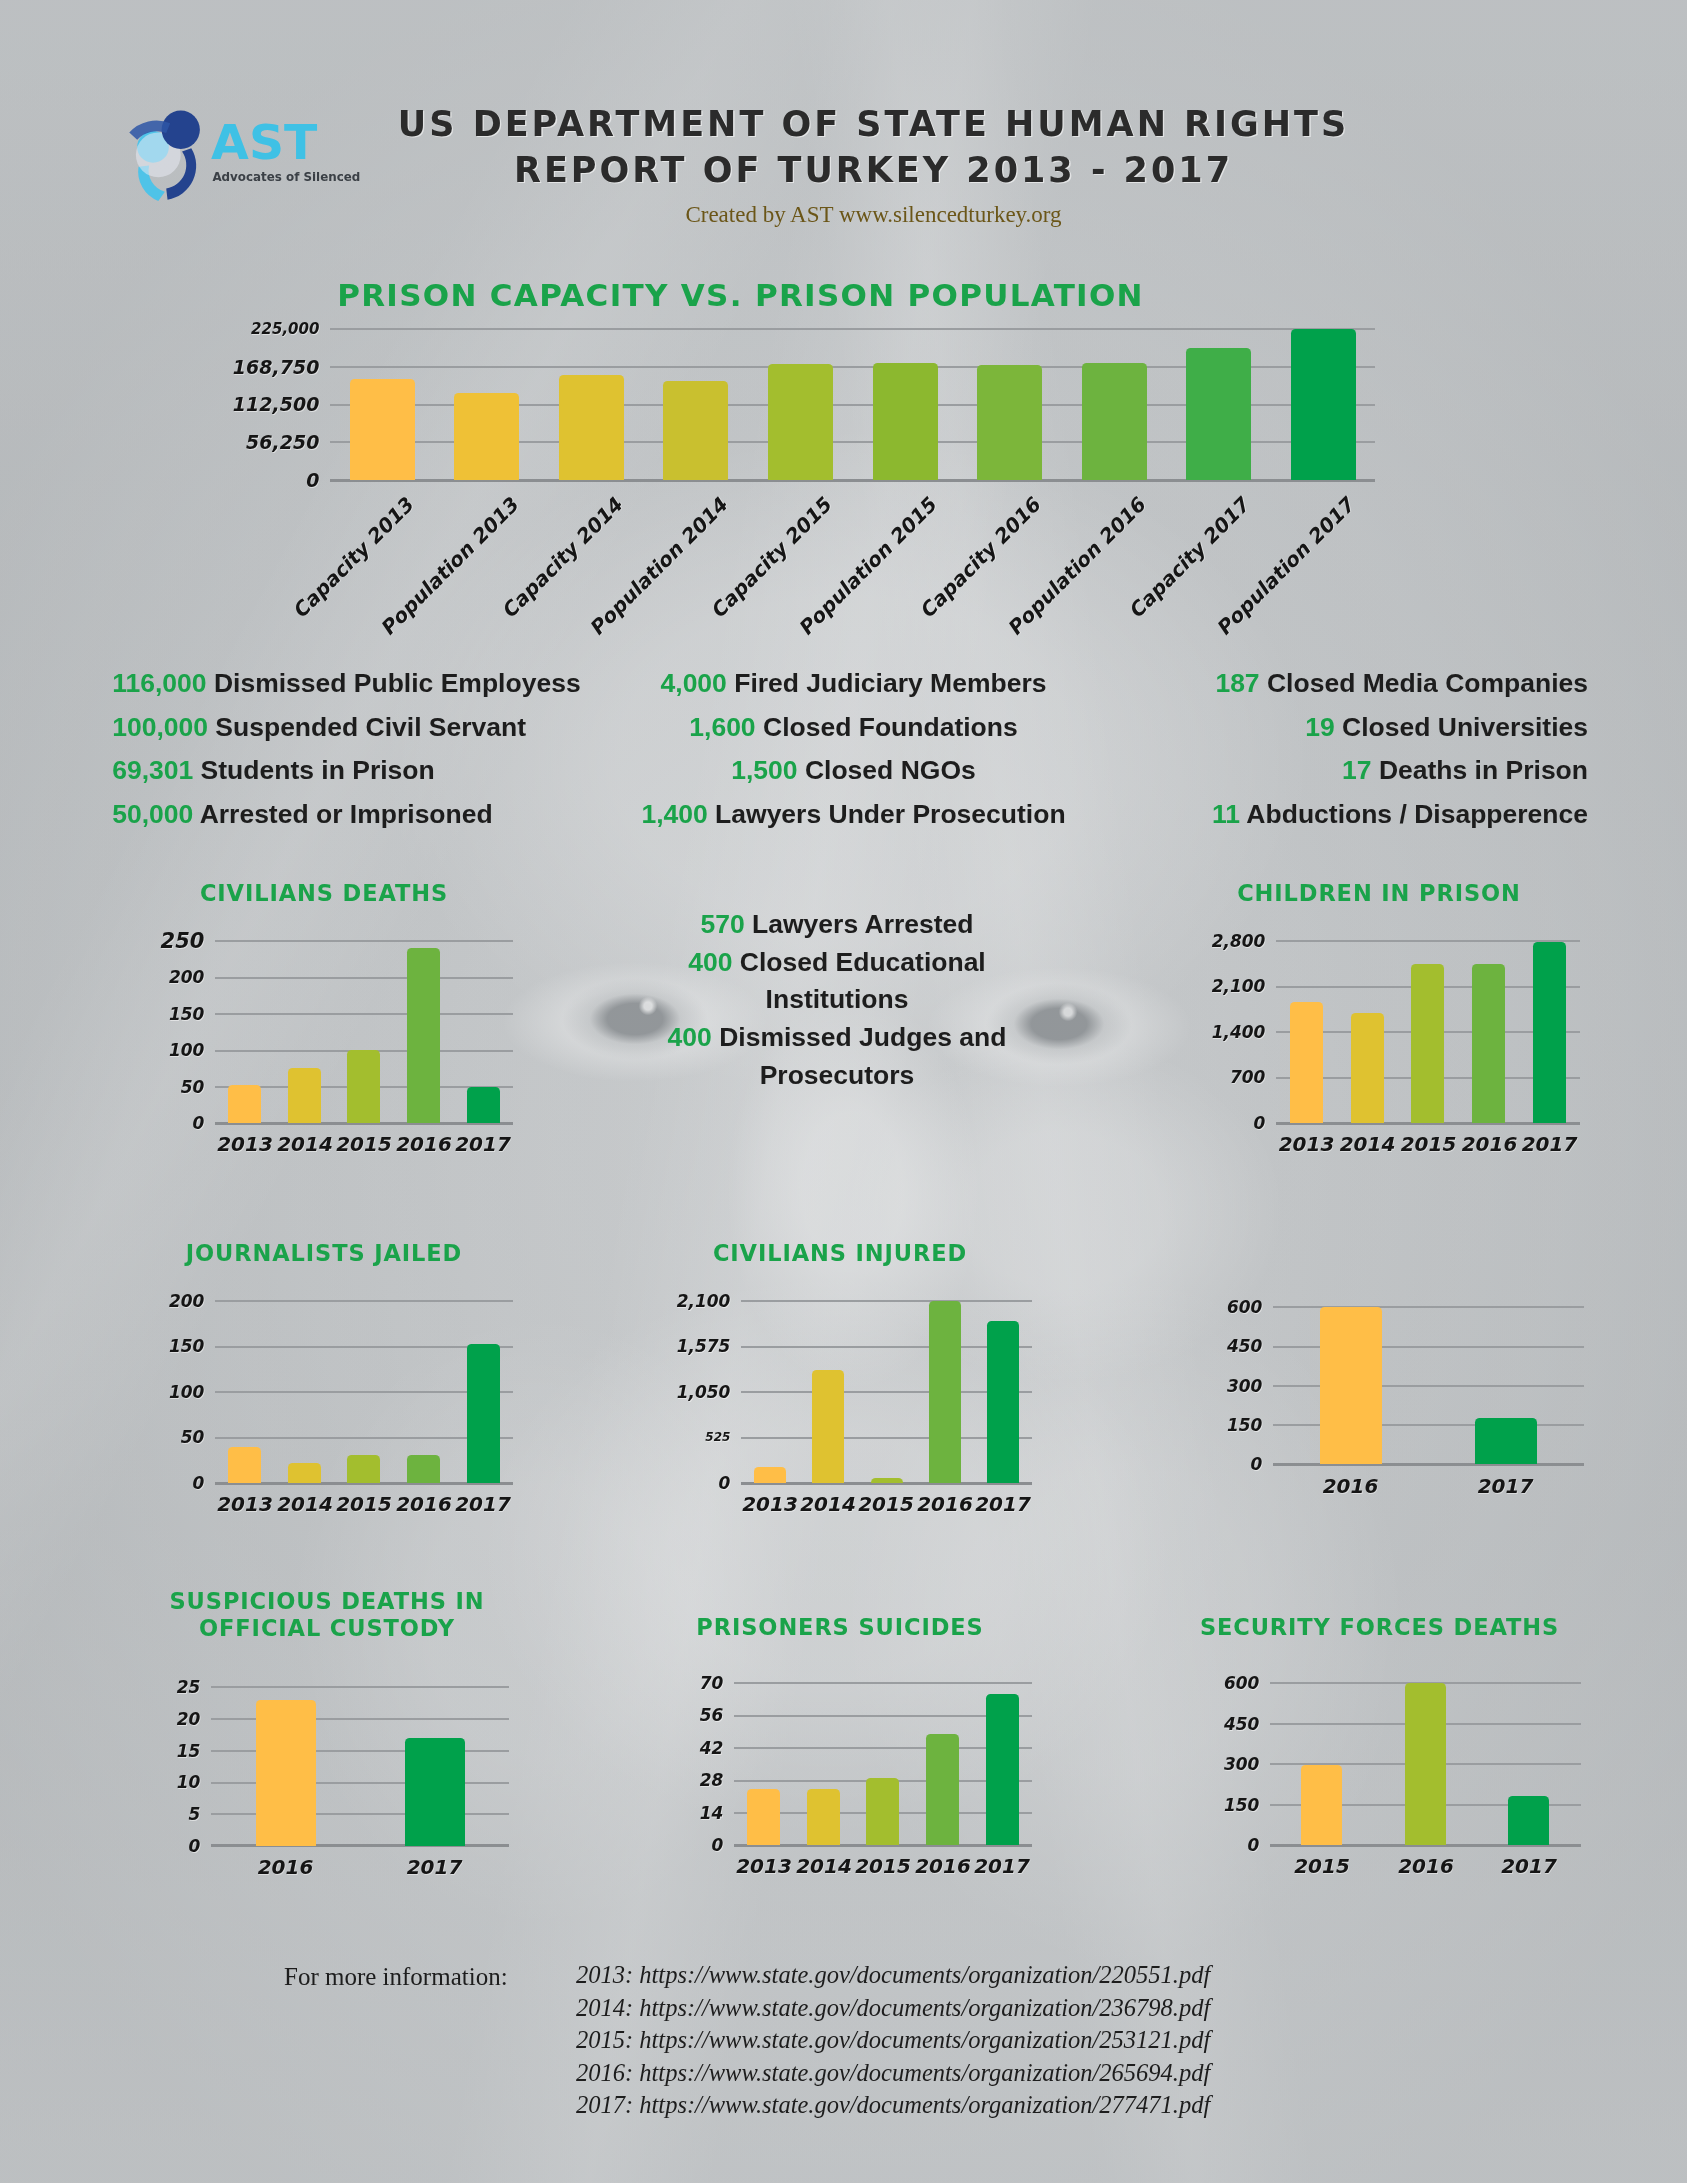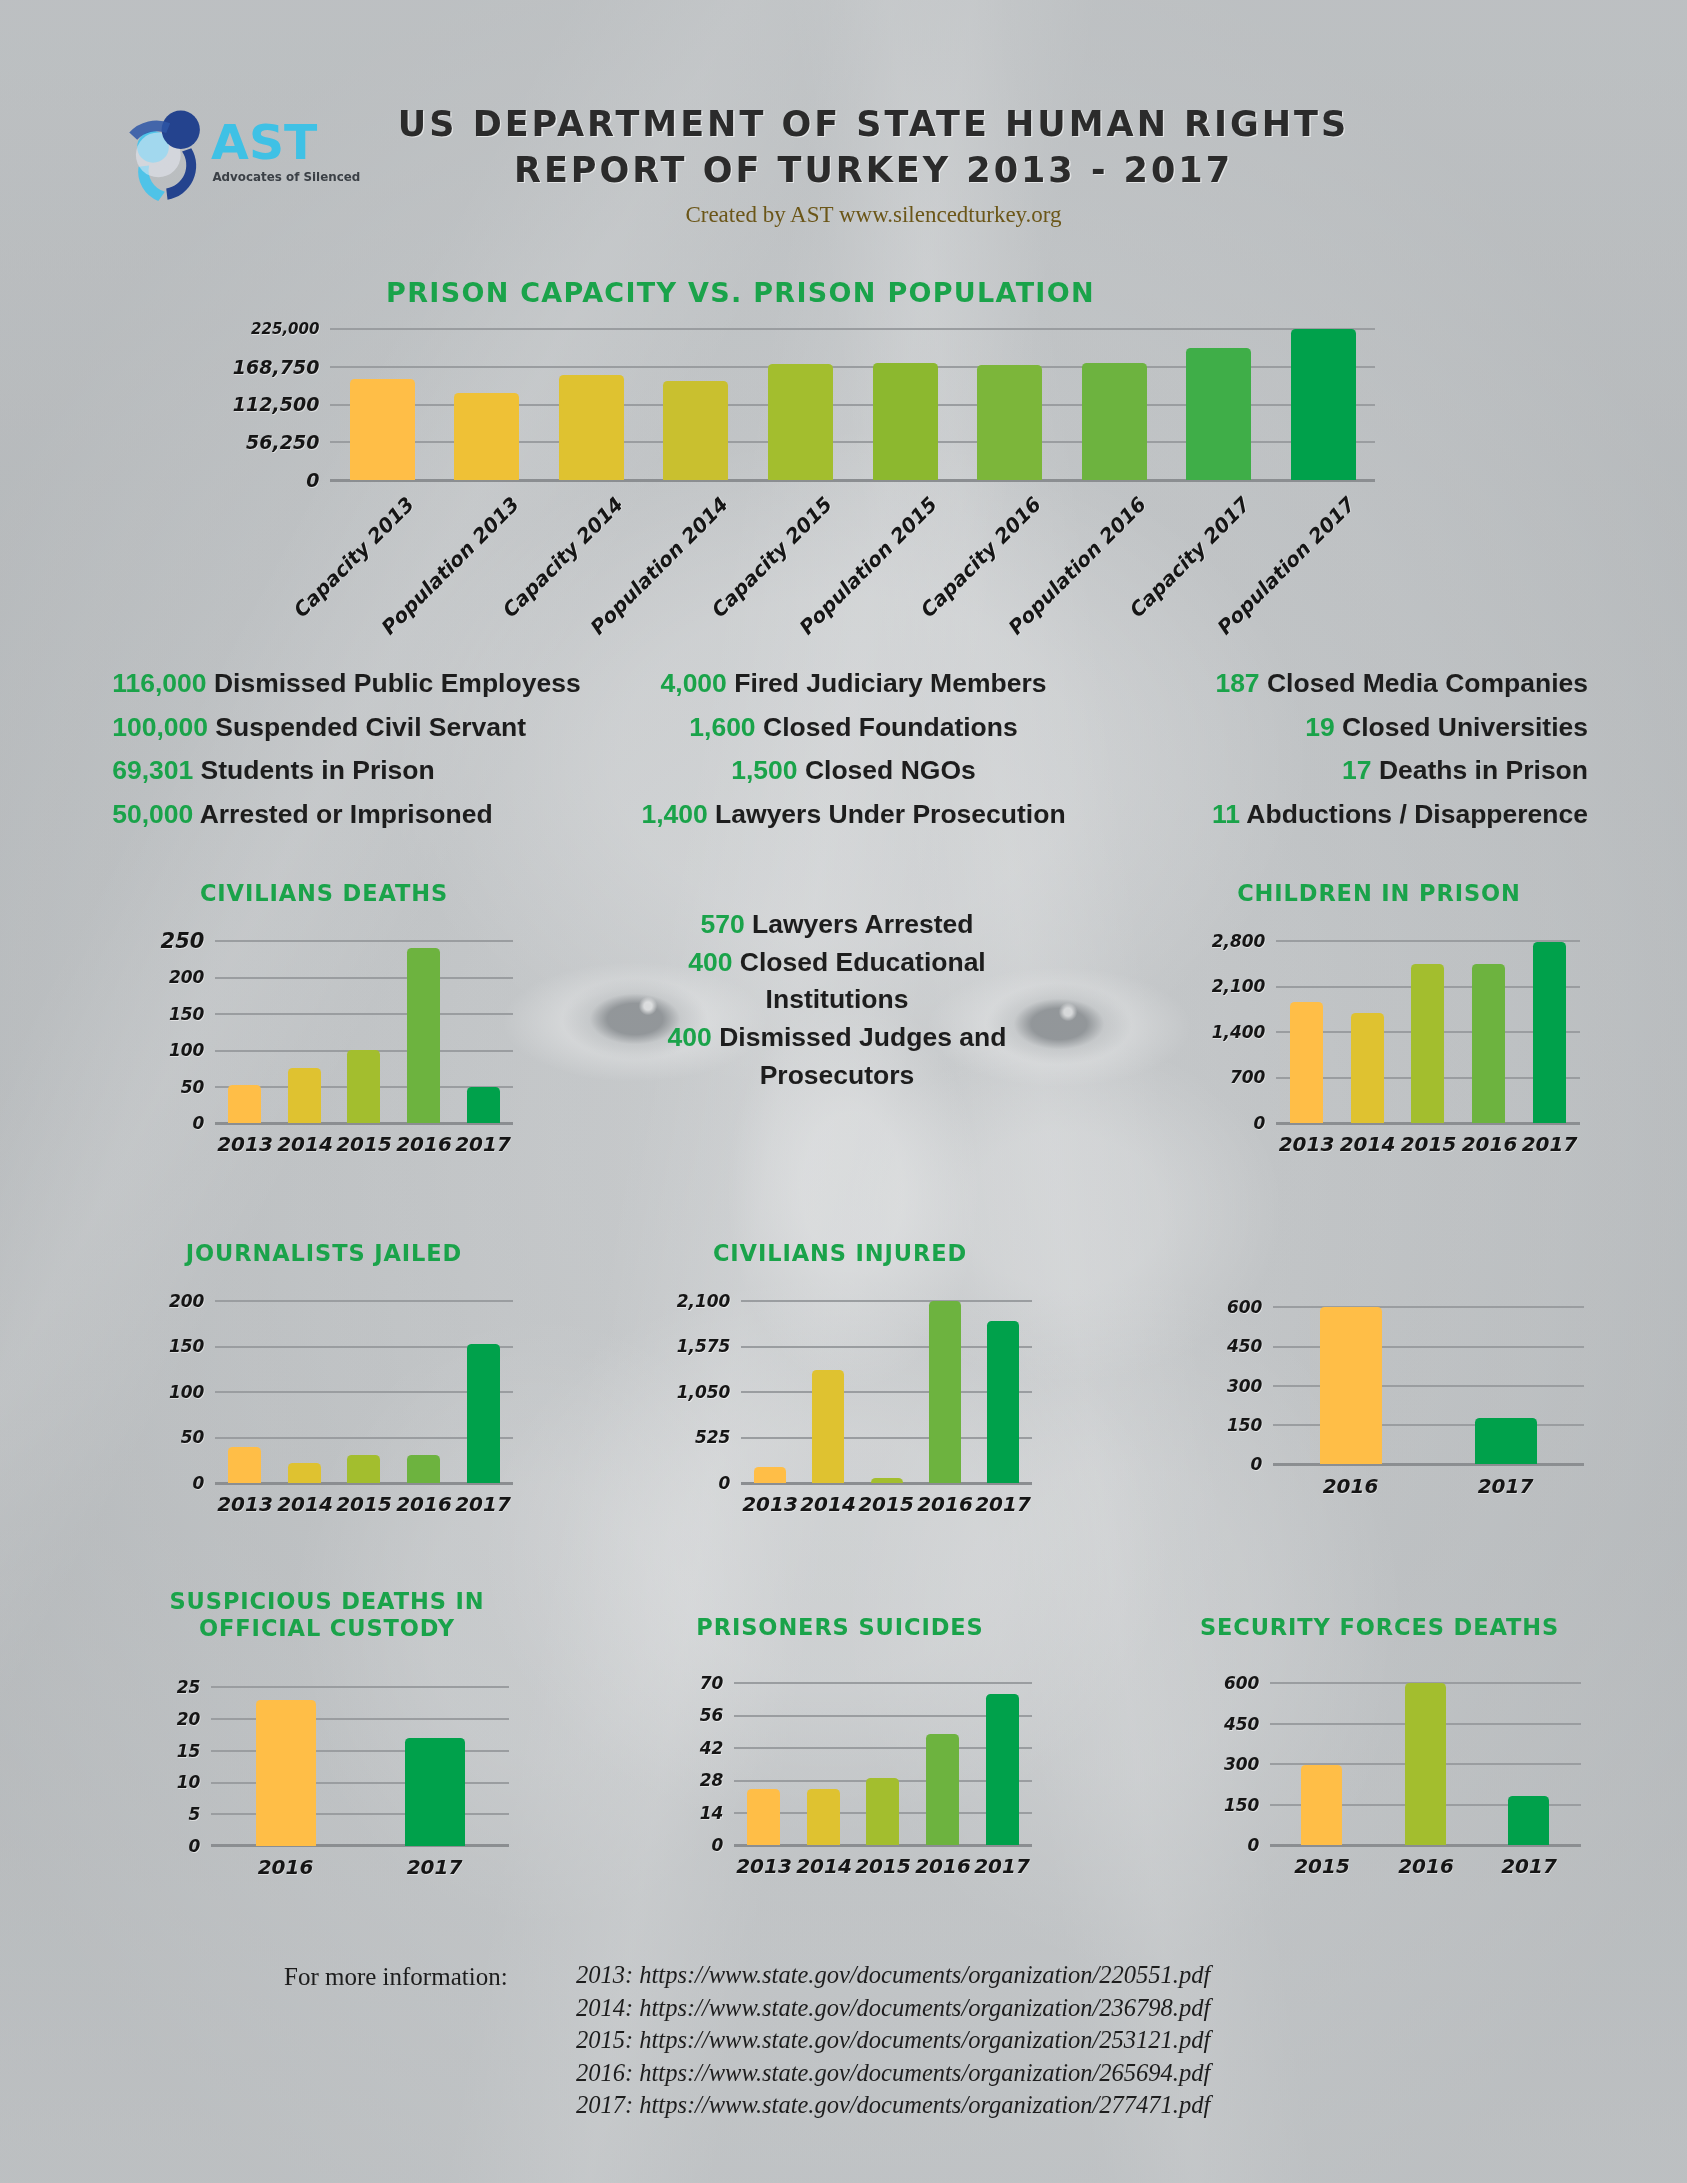"PRISON CAPACITY VS. PRISON POPULATION" #main-chart .chart-title { font-size: 27px -> 31px }
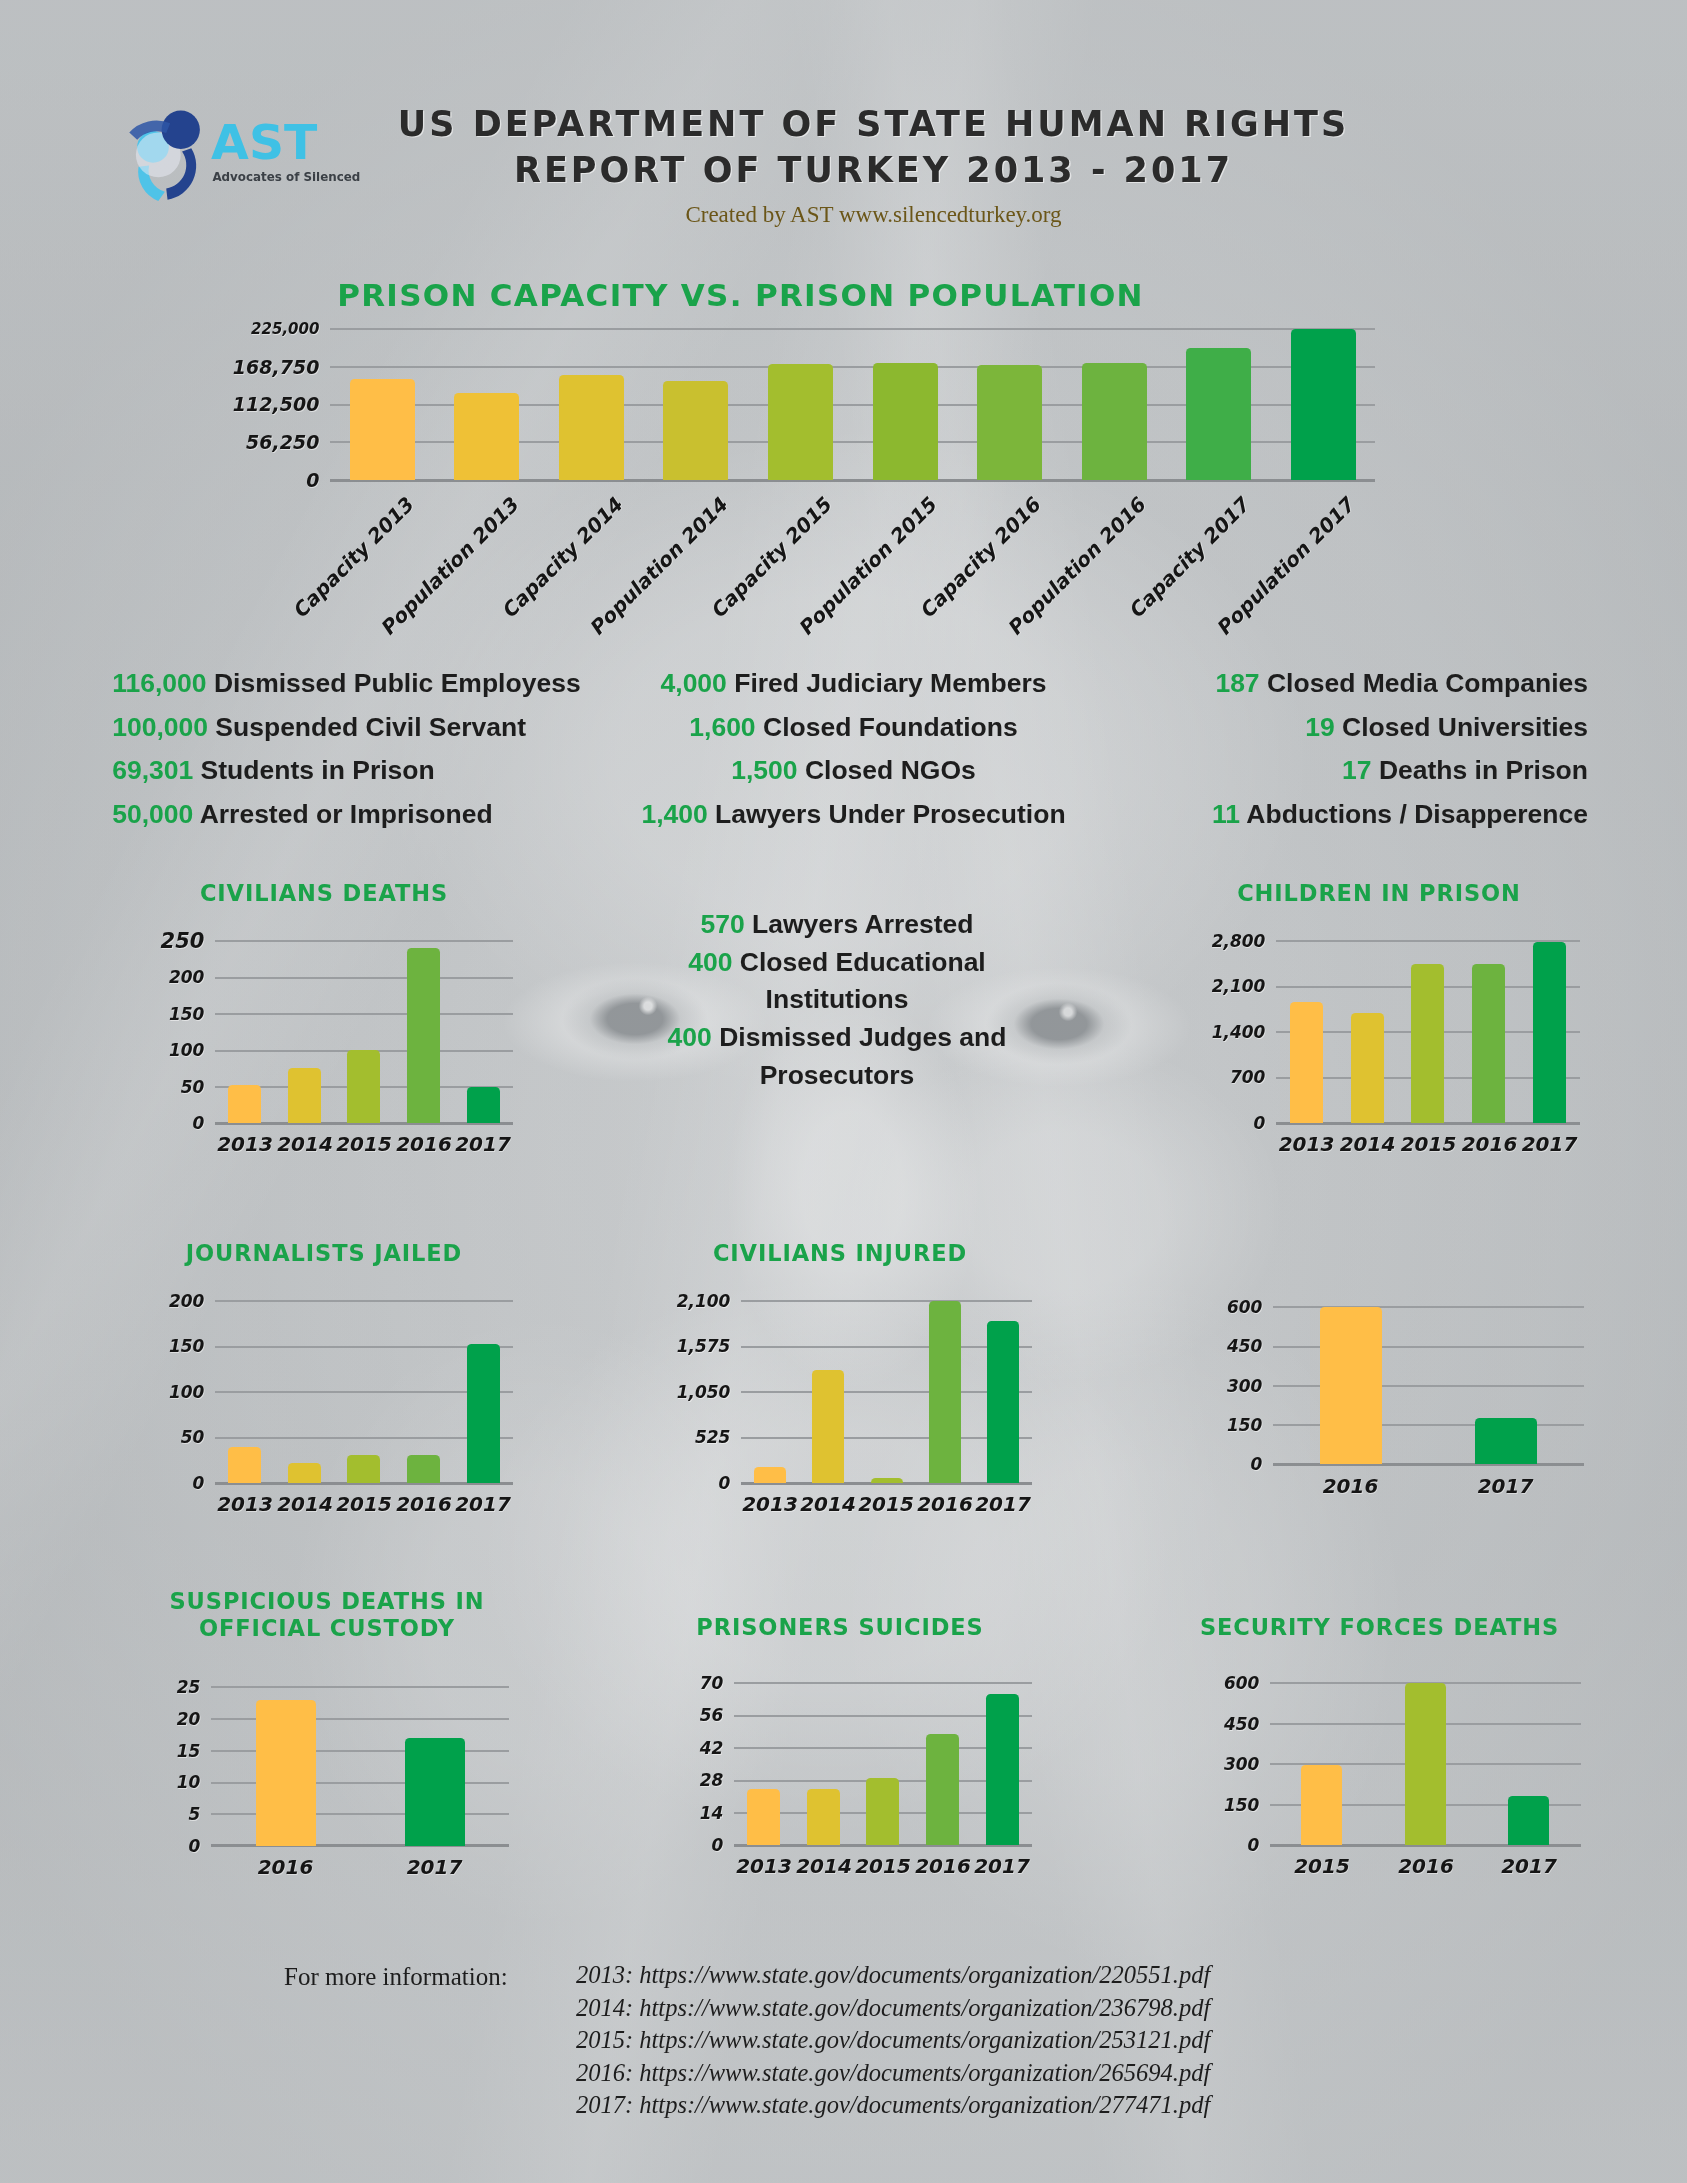"525" div.ylab { font-size: 17px -> 12px }
